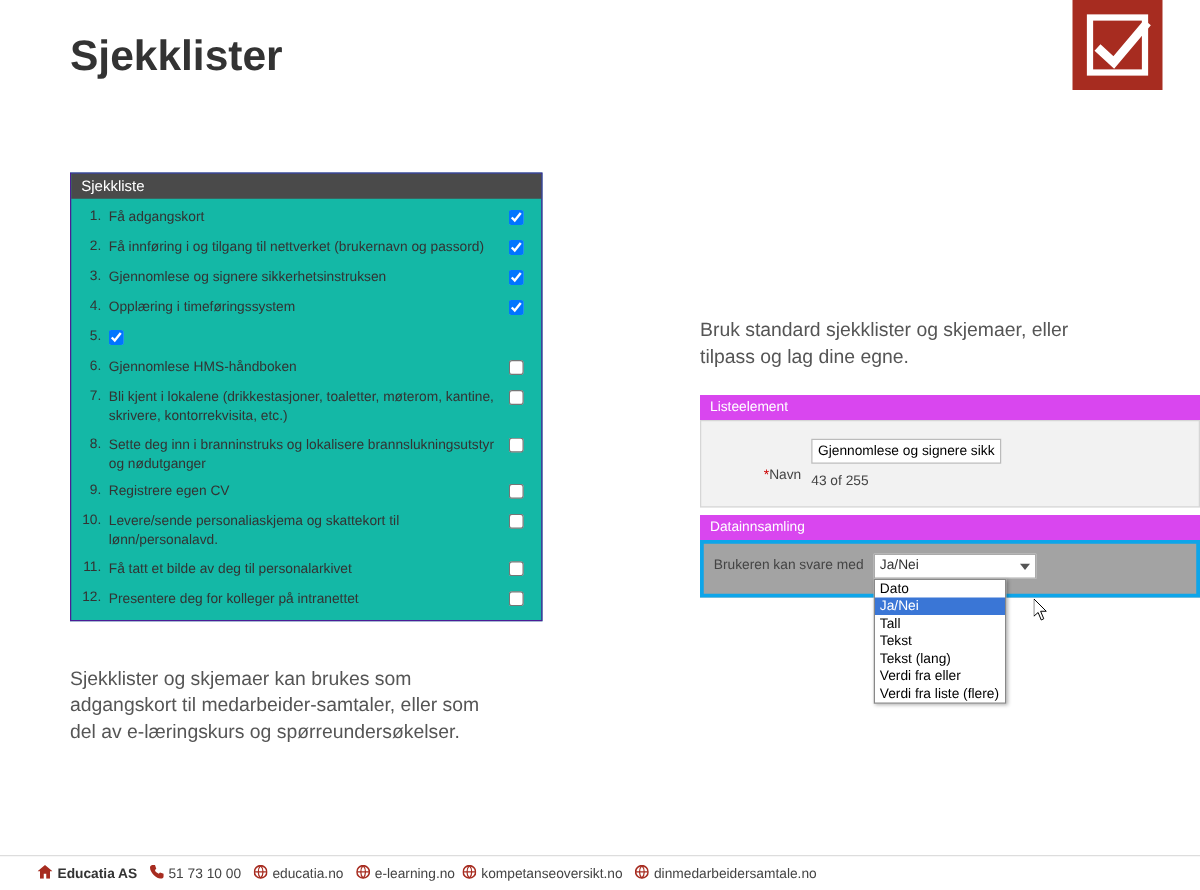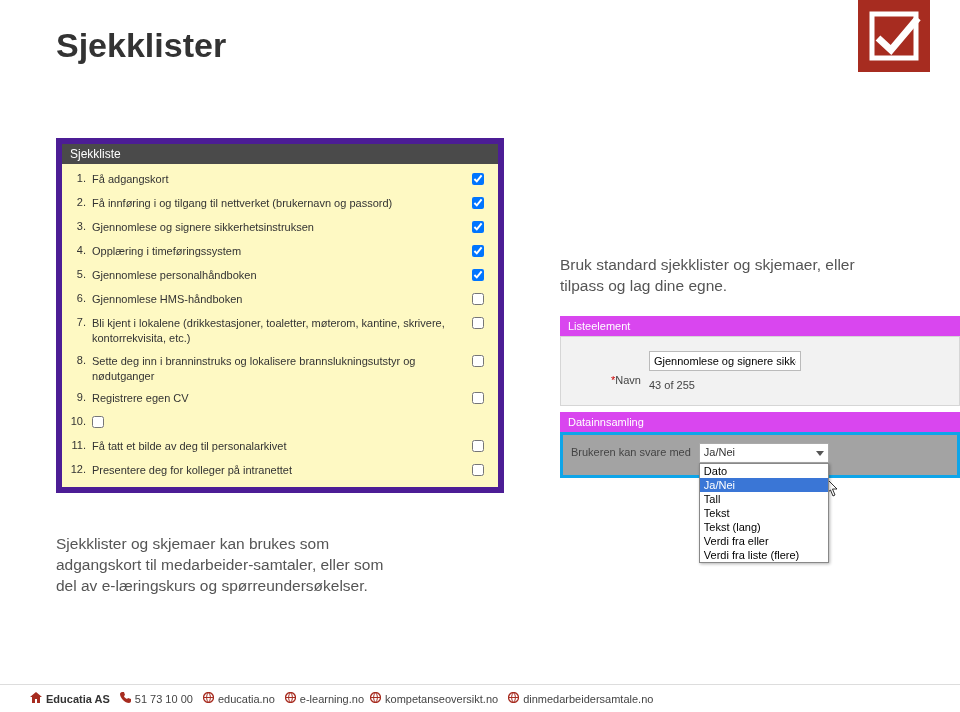"Sjekkliste" .sjekkliste-panel { background: #fef9c3 -> #14b8a6; border: 6px solid #4c1d95 -> 1px solid #4c1d95; width: 448px -> 378px }
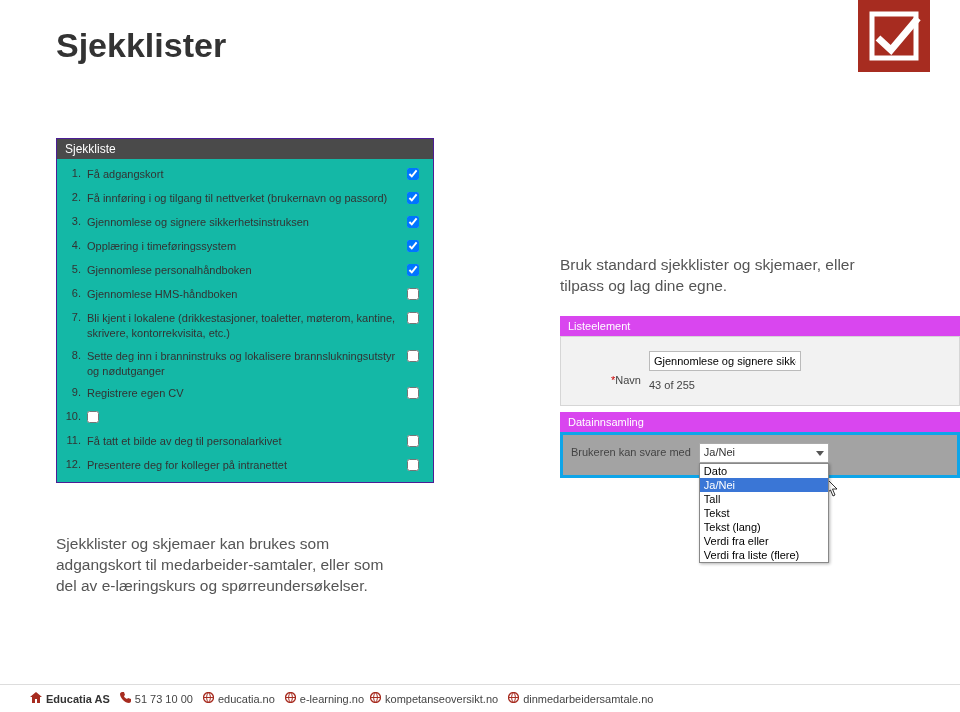"Gjennomlese personalhåndboken" span.label { html: <span>Gjennomlese personalhåndboken</span> -> none }
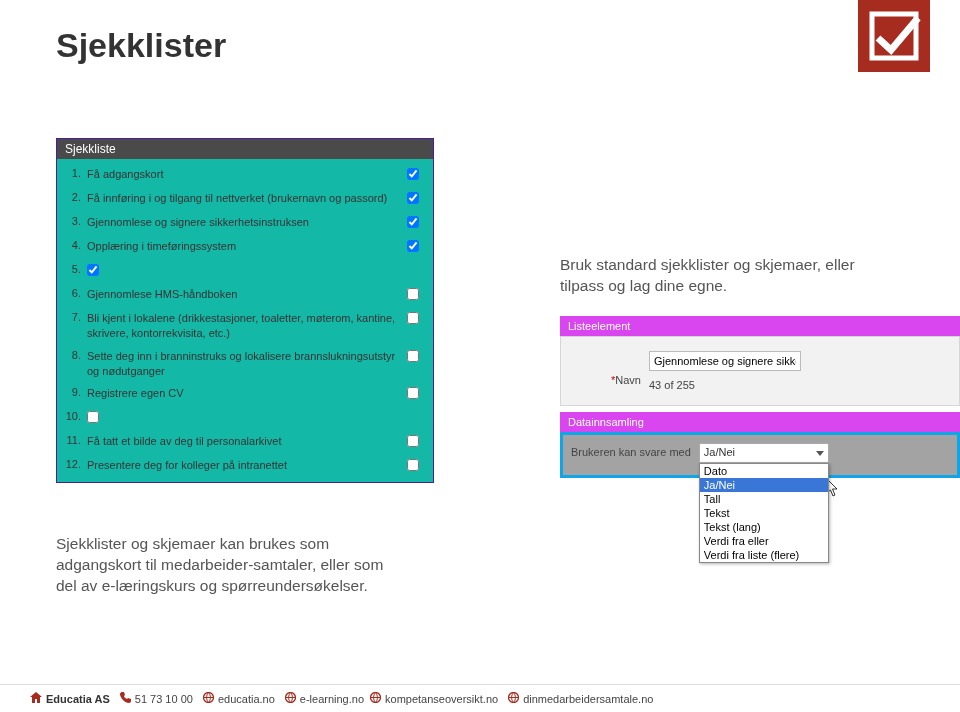"Levere/sende personaliaskjema og" span.label { html: none -> <span>Levere/sende personaliaskjema og skattekort til lønn/personalavd.</span> }
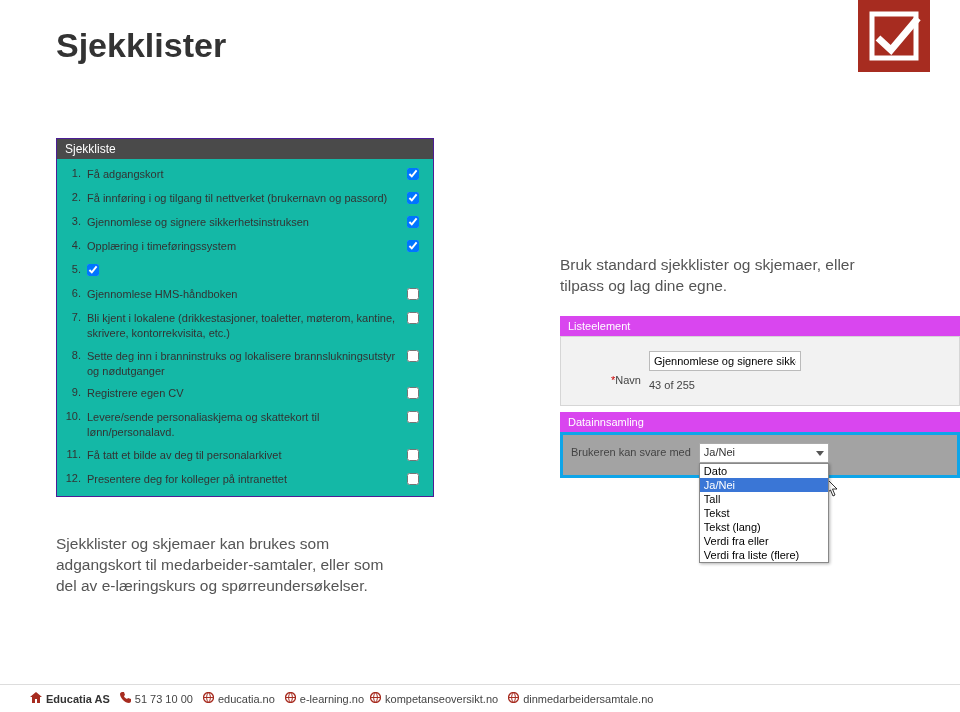"Dato" .dropdown { width: 130px -> 106px }
